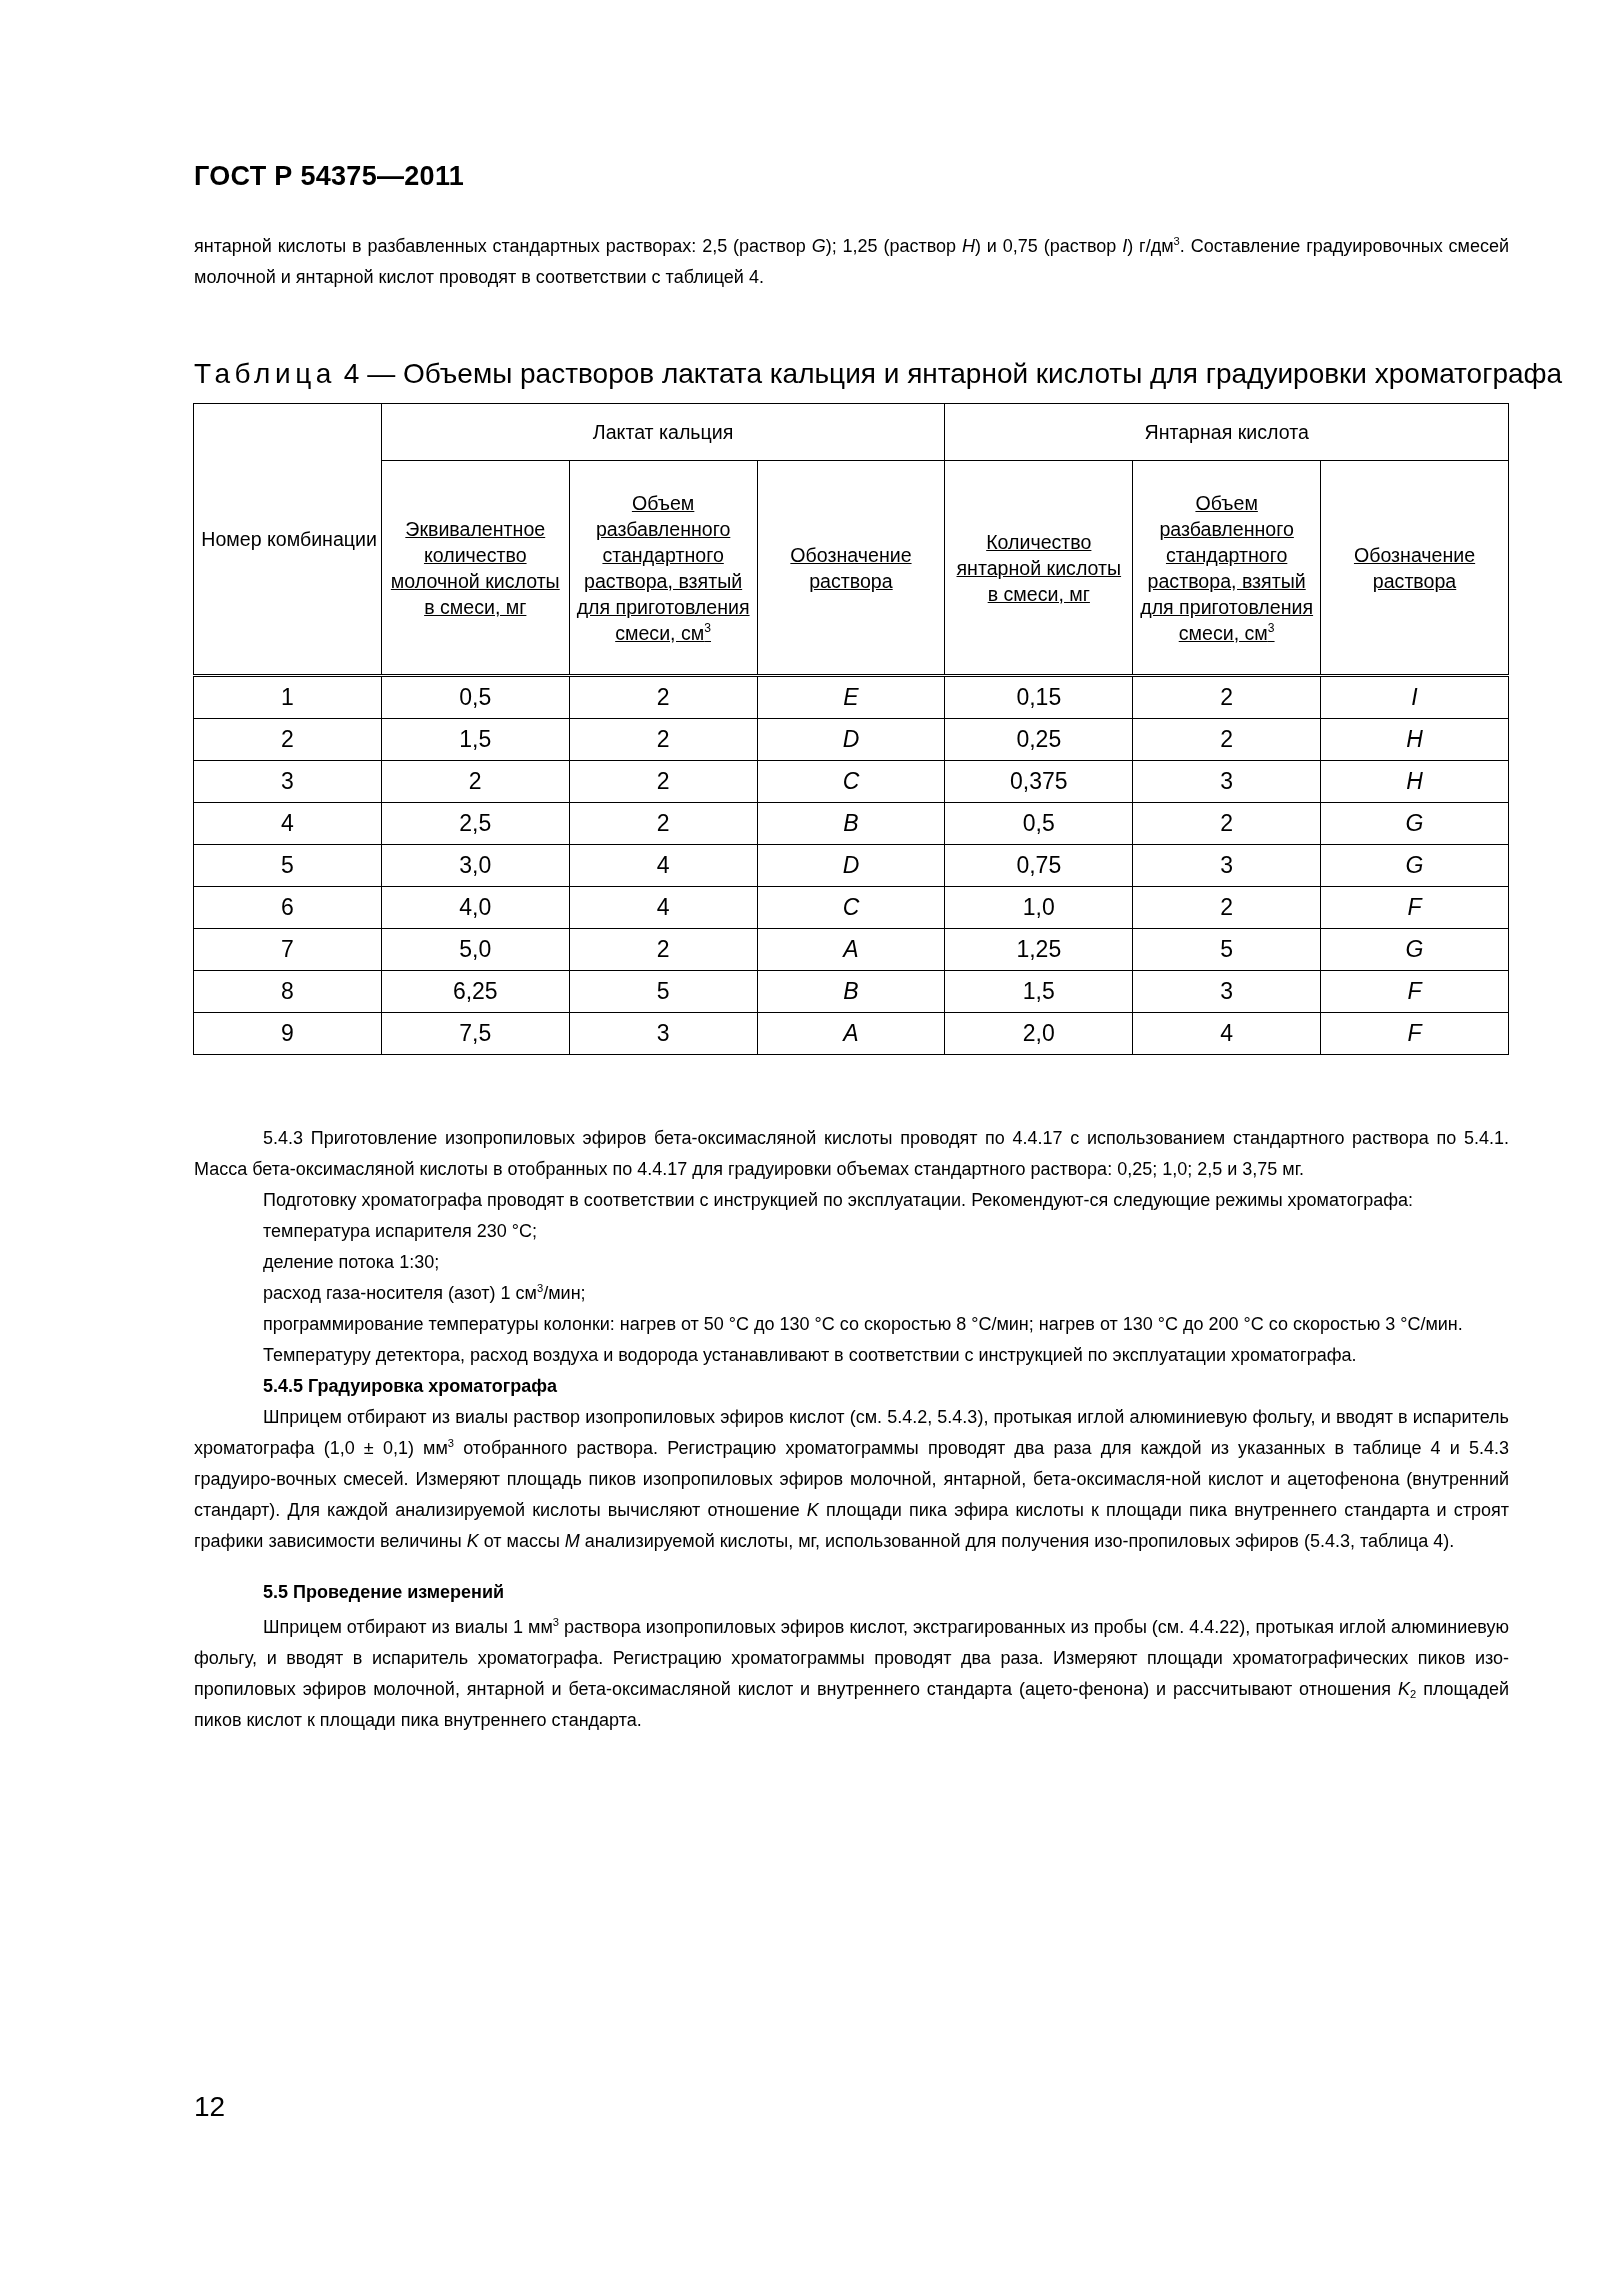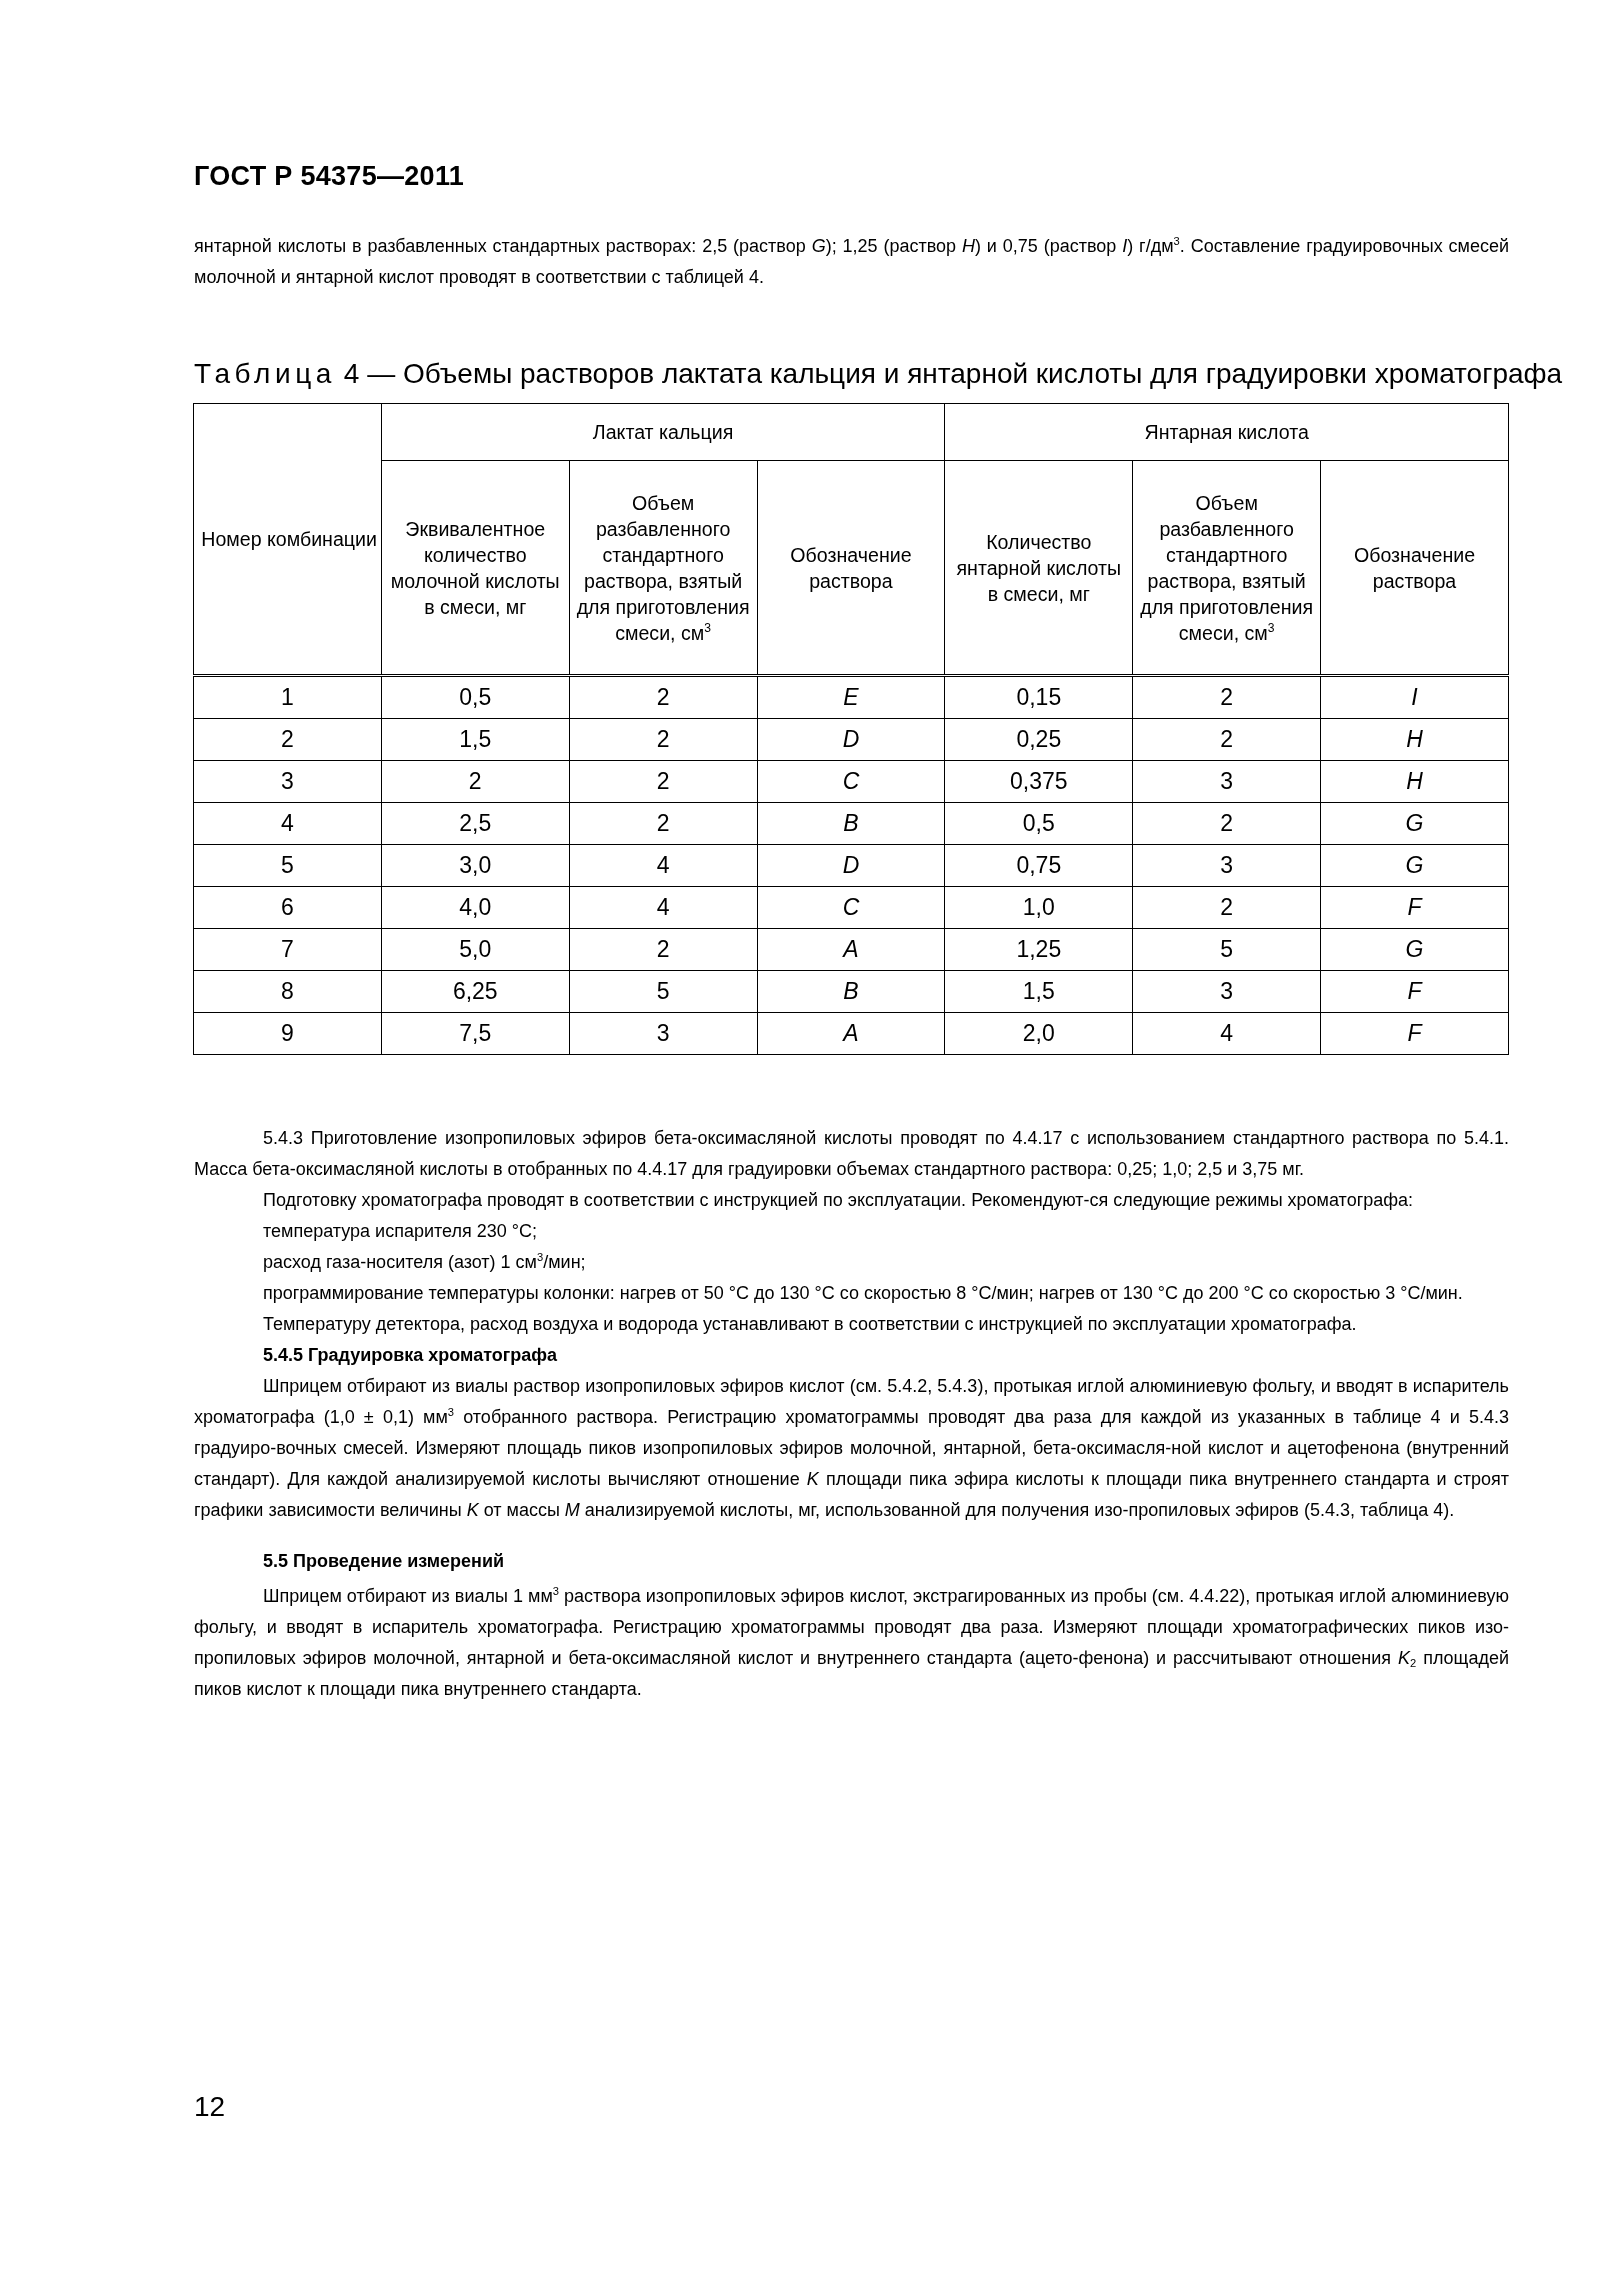"Объем разбавленного стандартного" table.t4 tr.sub th { text-decoration: none -> underline }
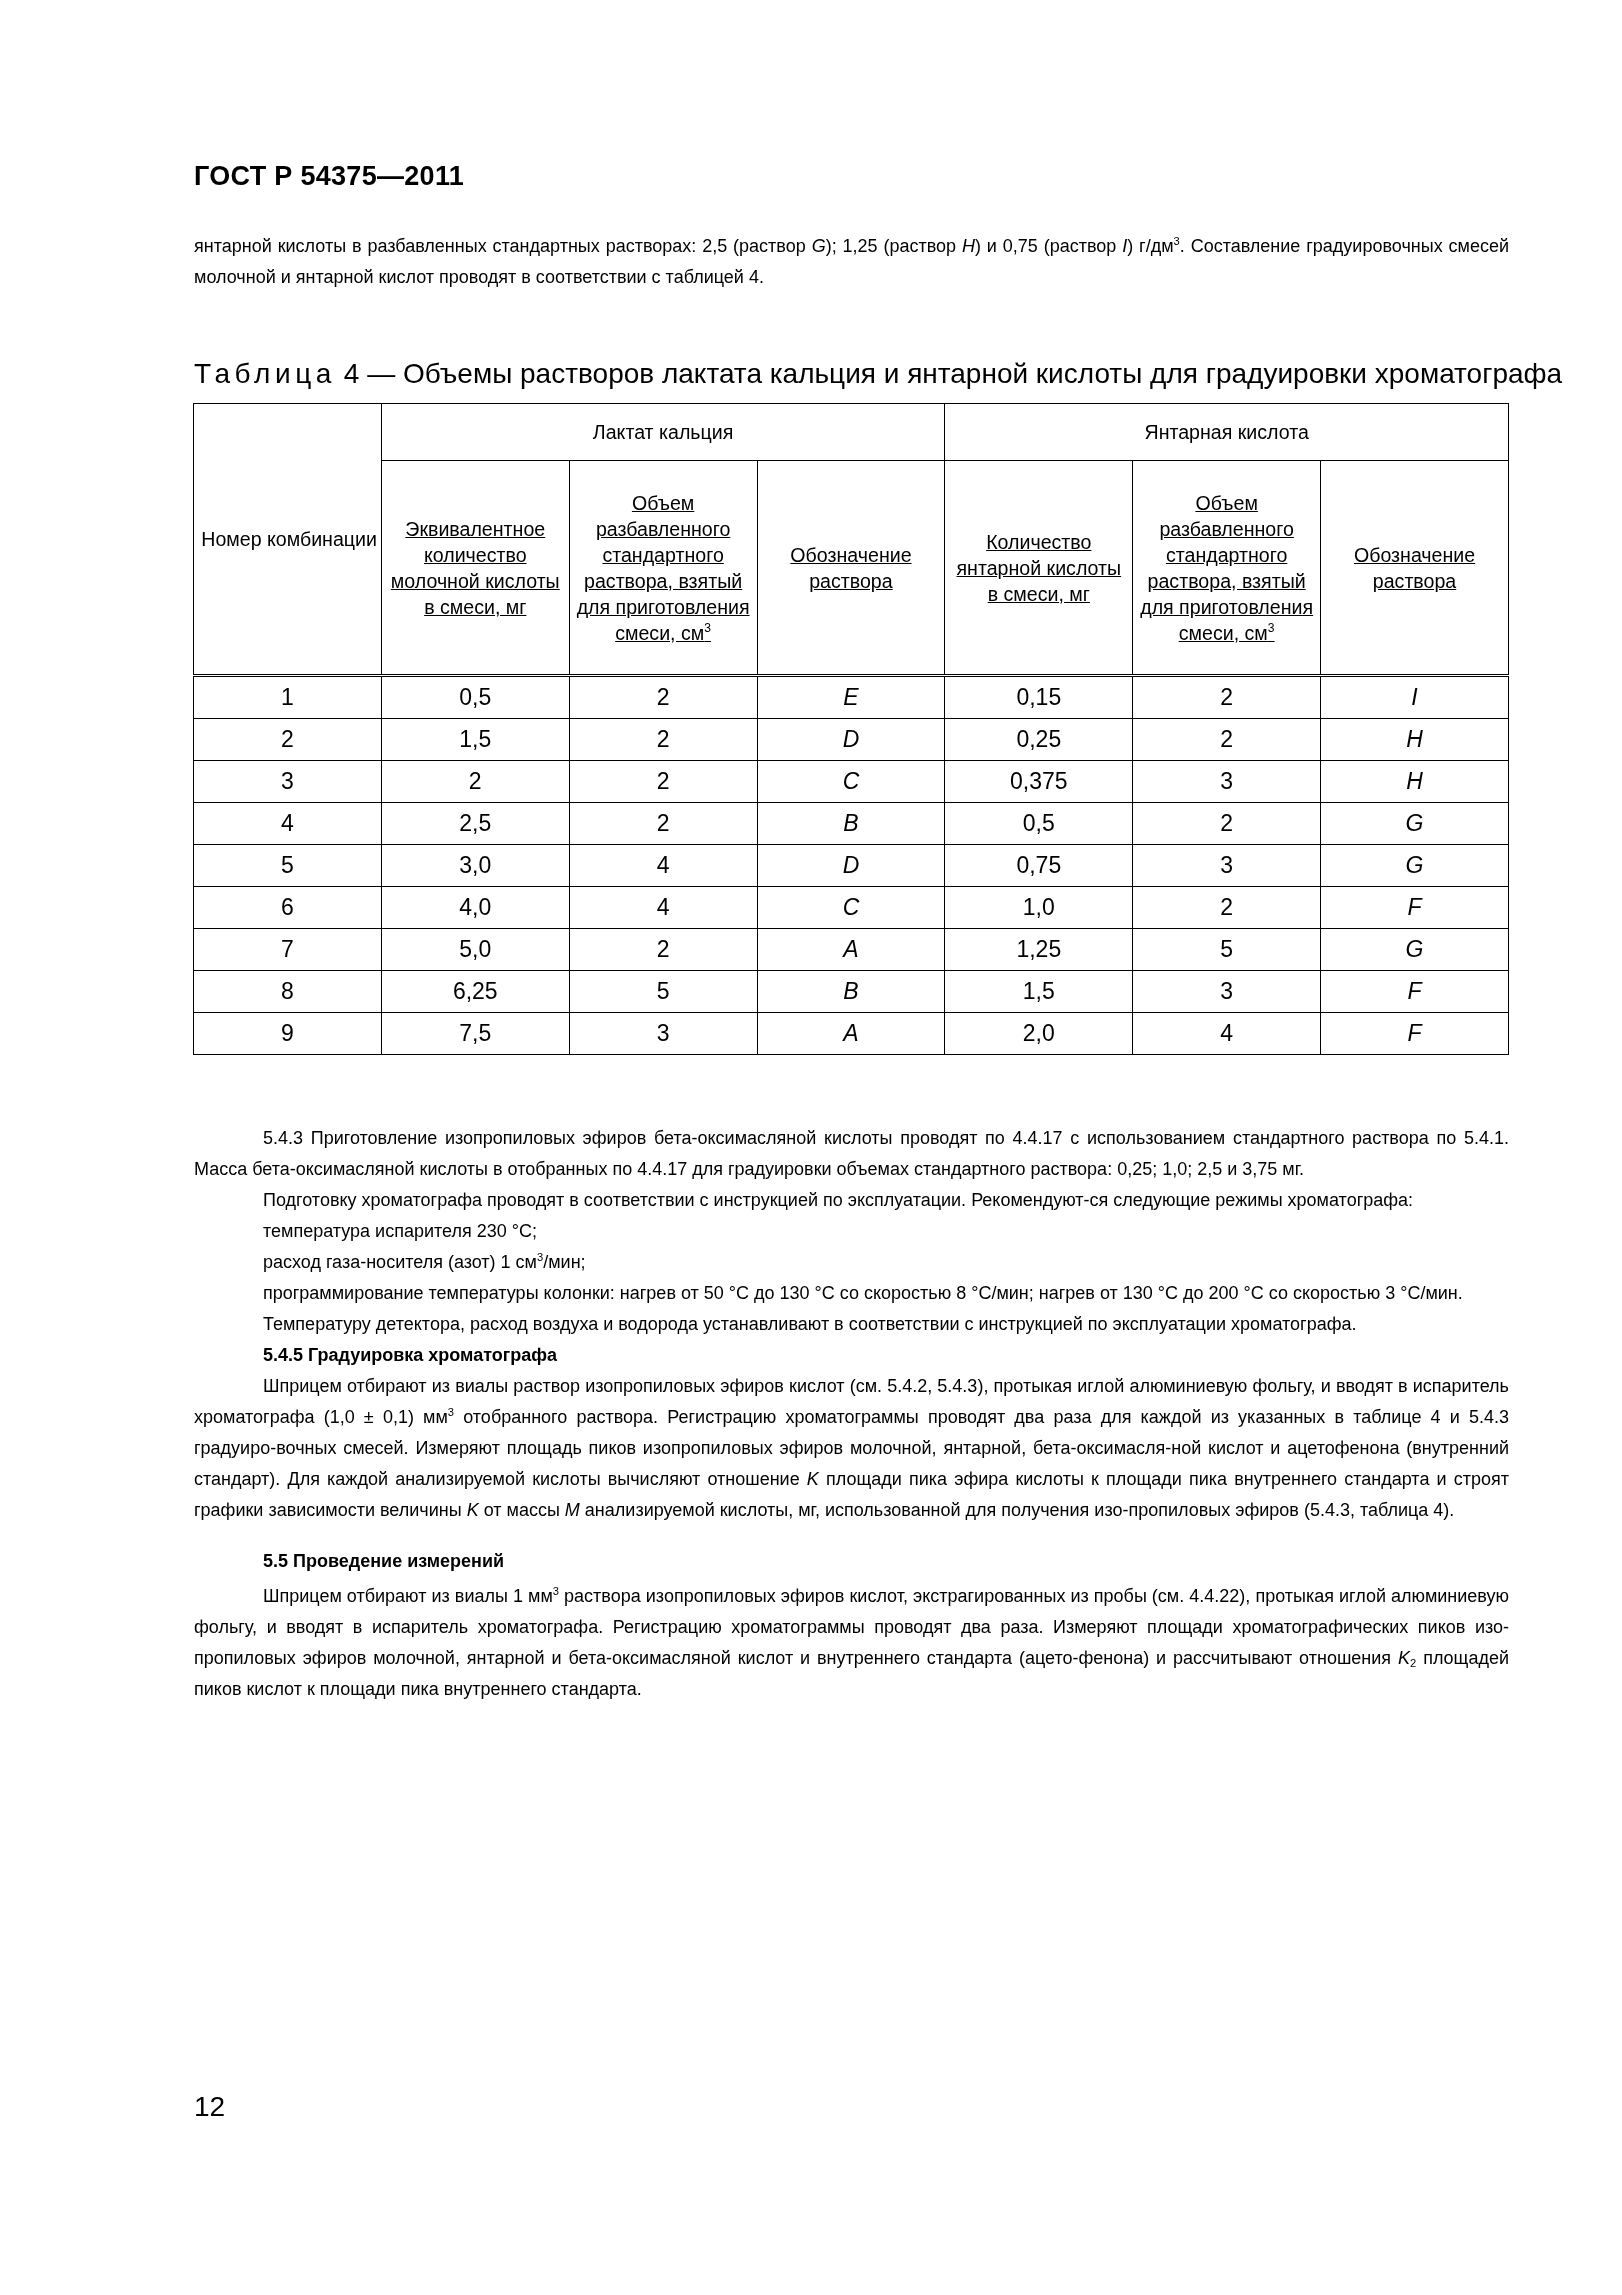"деление потока 1:30;" p.item { html: none -> <p>деление потока 1:30;</p> }
